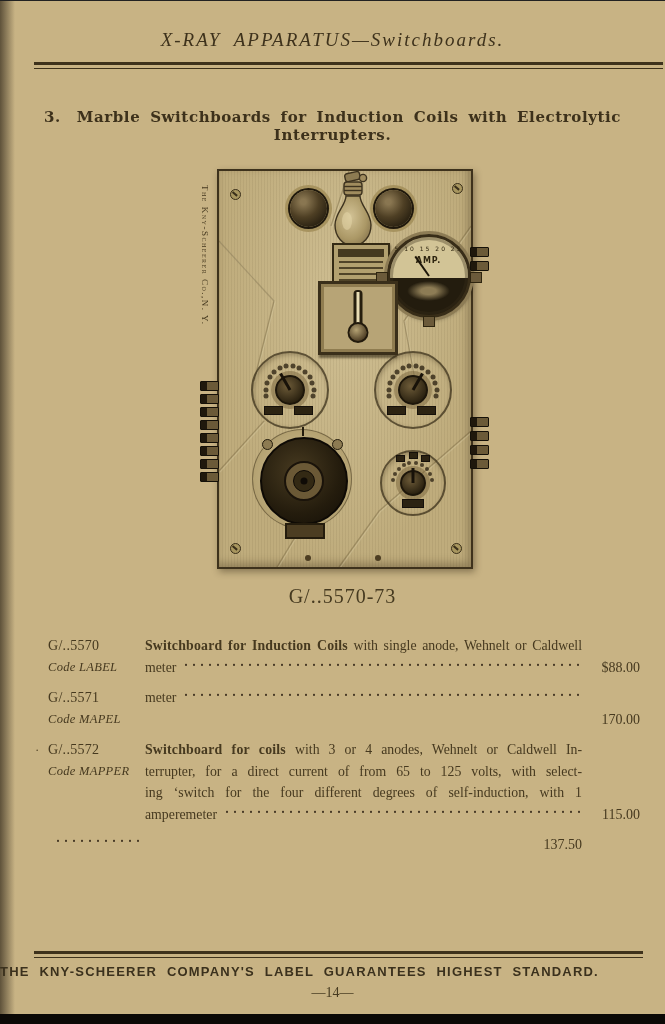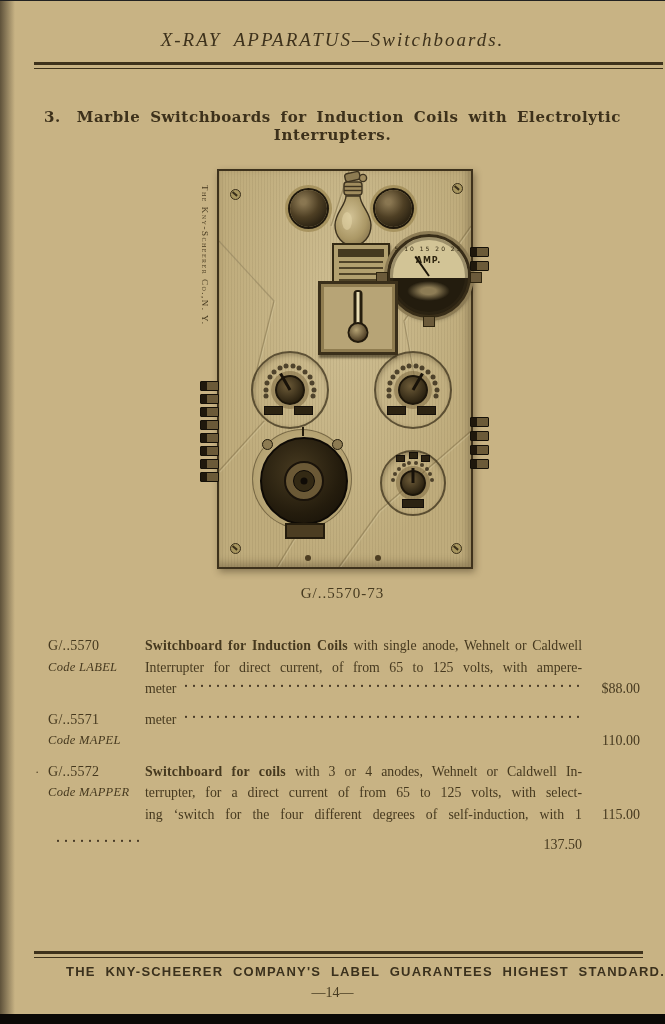"G/..5570-73" .caption { font-size: 15px -> 20px }
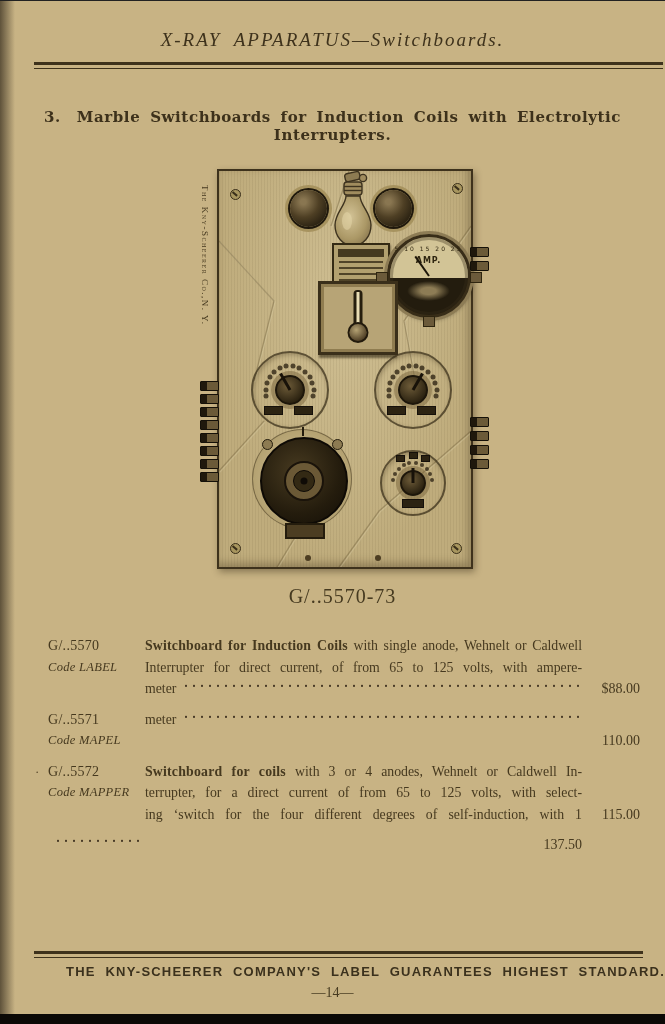"Interrupter for direct current, of" div.jline { html: <div><span>Interrupter for direct current, of from 65 to 125 volts, with ampere-</span></div> -> none }
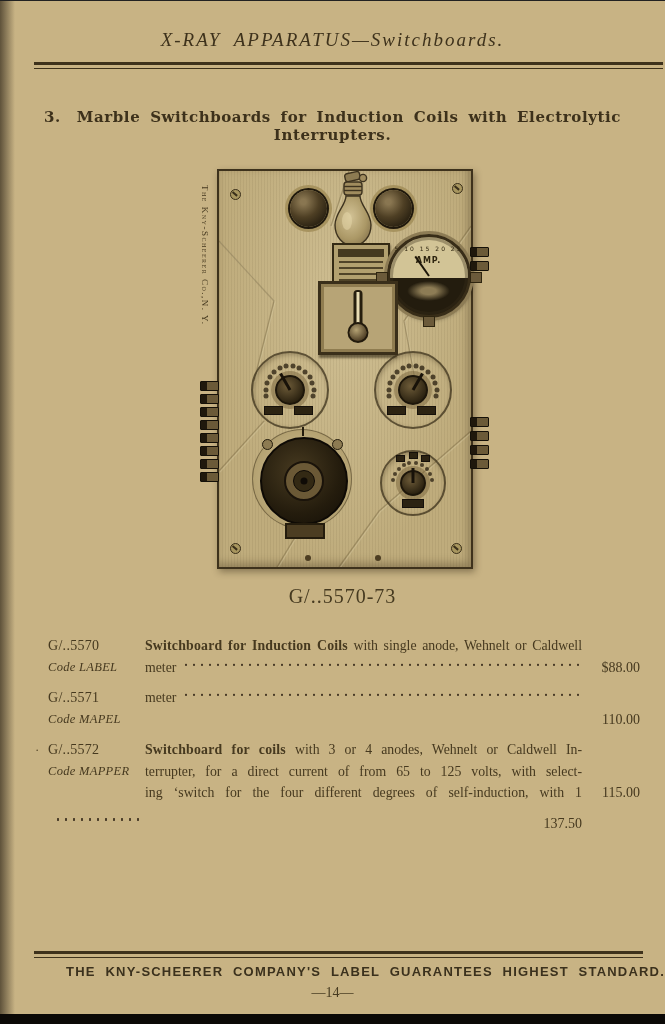"110.00" div.entry-price { text: 110.00 -> 170.00 }
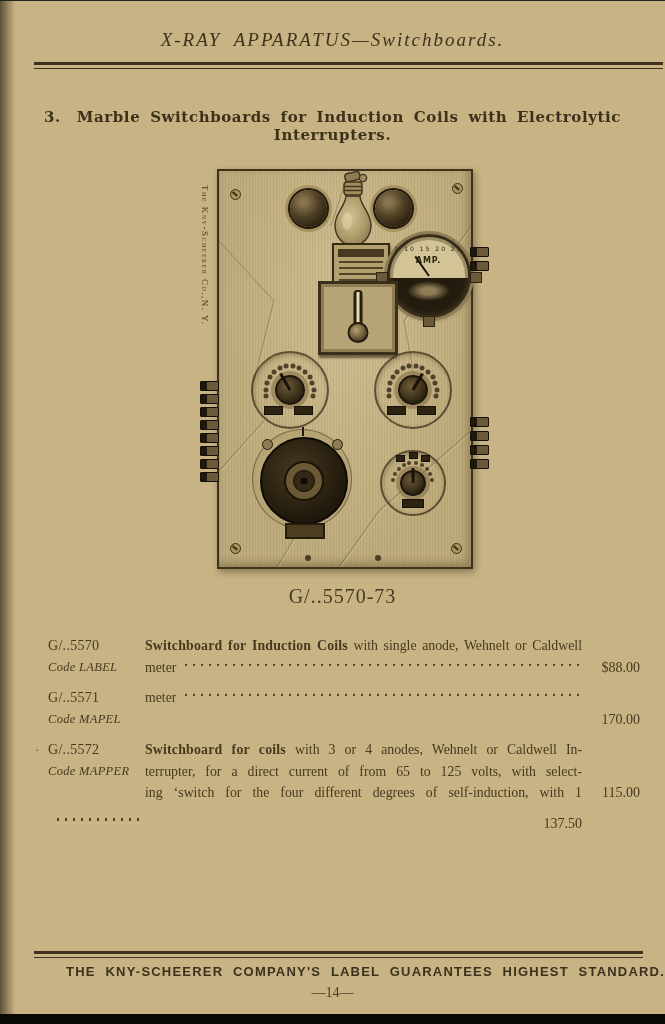"amperemeter" div.lline { html: none -> <div> <span>amperemeter</span> <span></span> </div> }
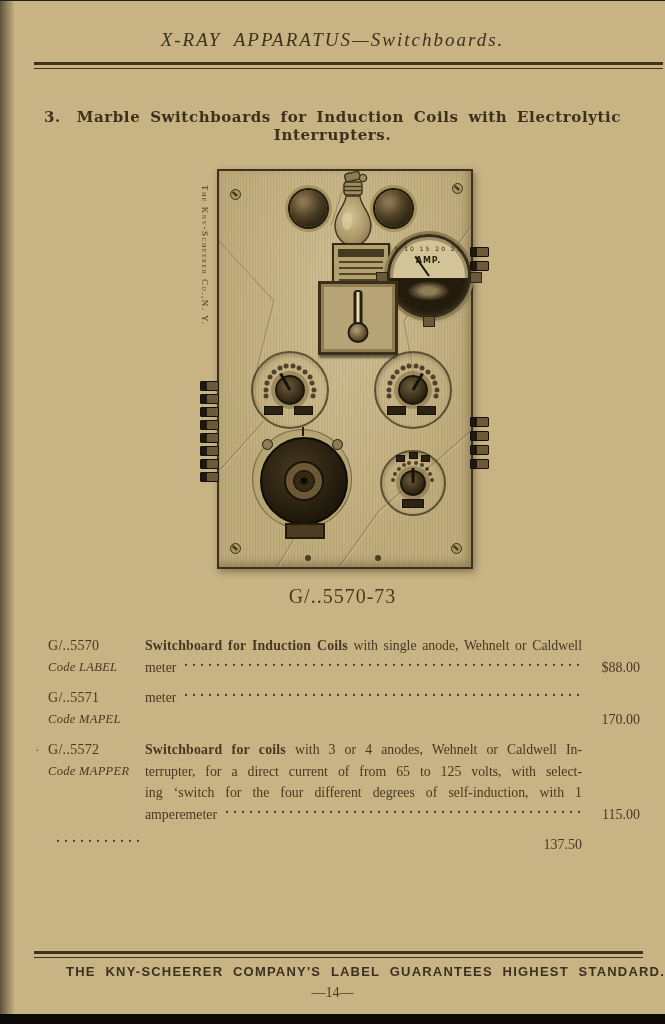"THE KNY-SCHEERER COMPANY'S LABEL" .slogan { text-align: right -> left }
